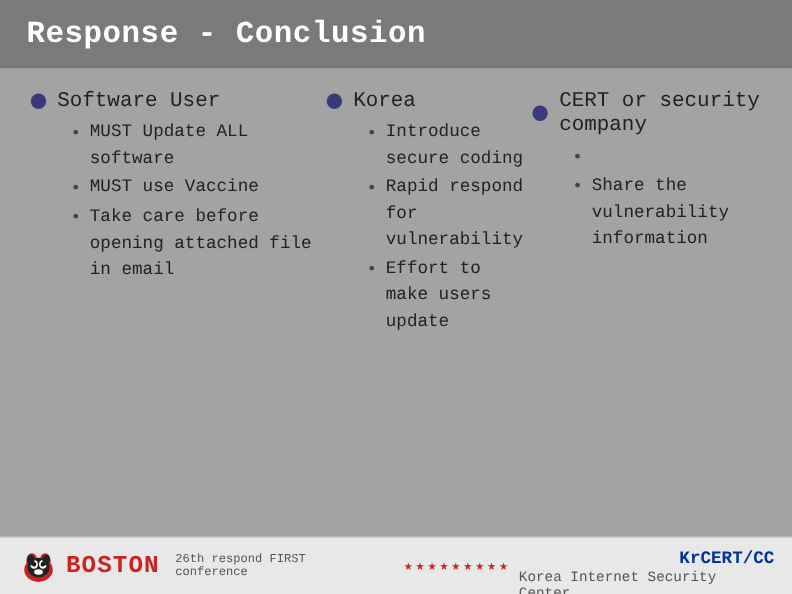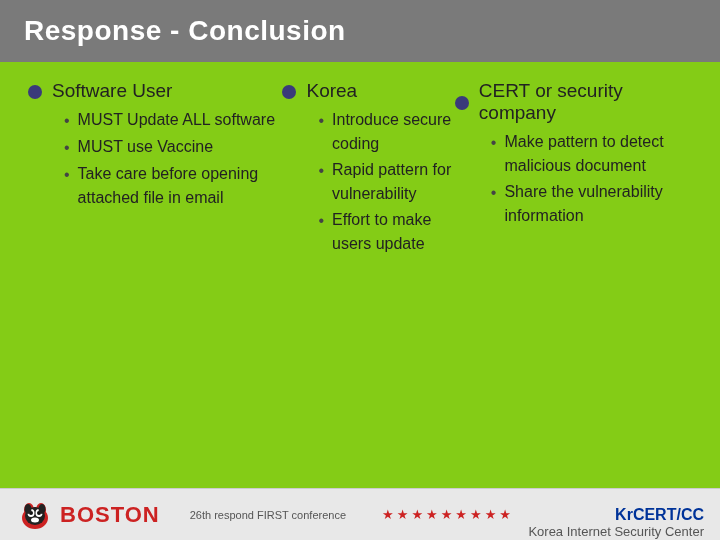"Response - Conclusion" .slide { background: #84cc16 -> #a3a3a3; font-family: none -> Liberation Mono, monospace }
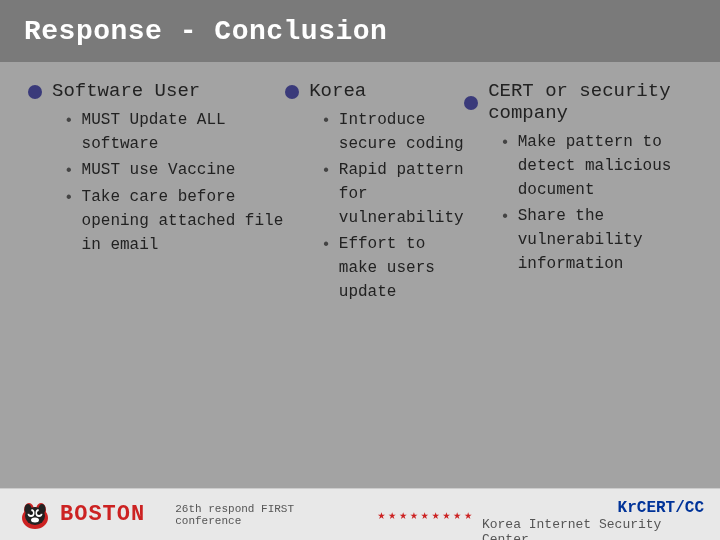"Make pattern to detect malicious" span { html: <span>Make pattern to detect malicious document</span> -> none }
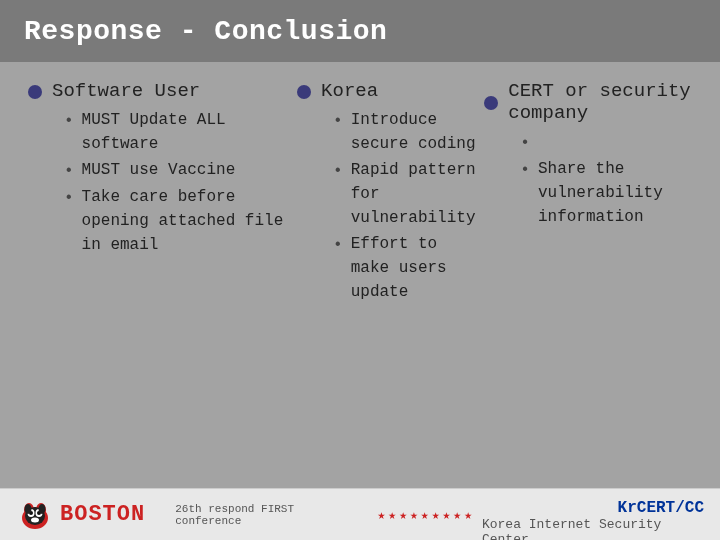"Rapid pattern for vulnerability" span { text: pattern -> respond }
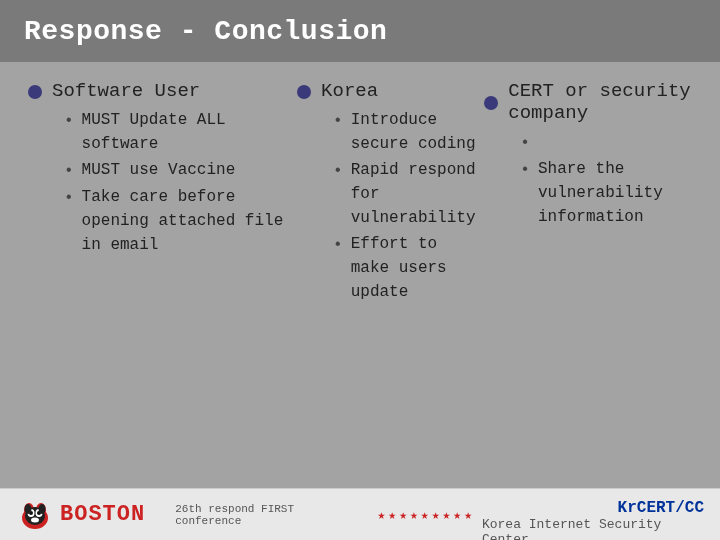"BOSTON" .footer-left { gap: 26px -> 10px }
